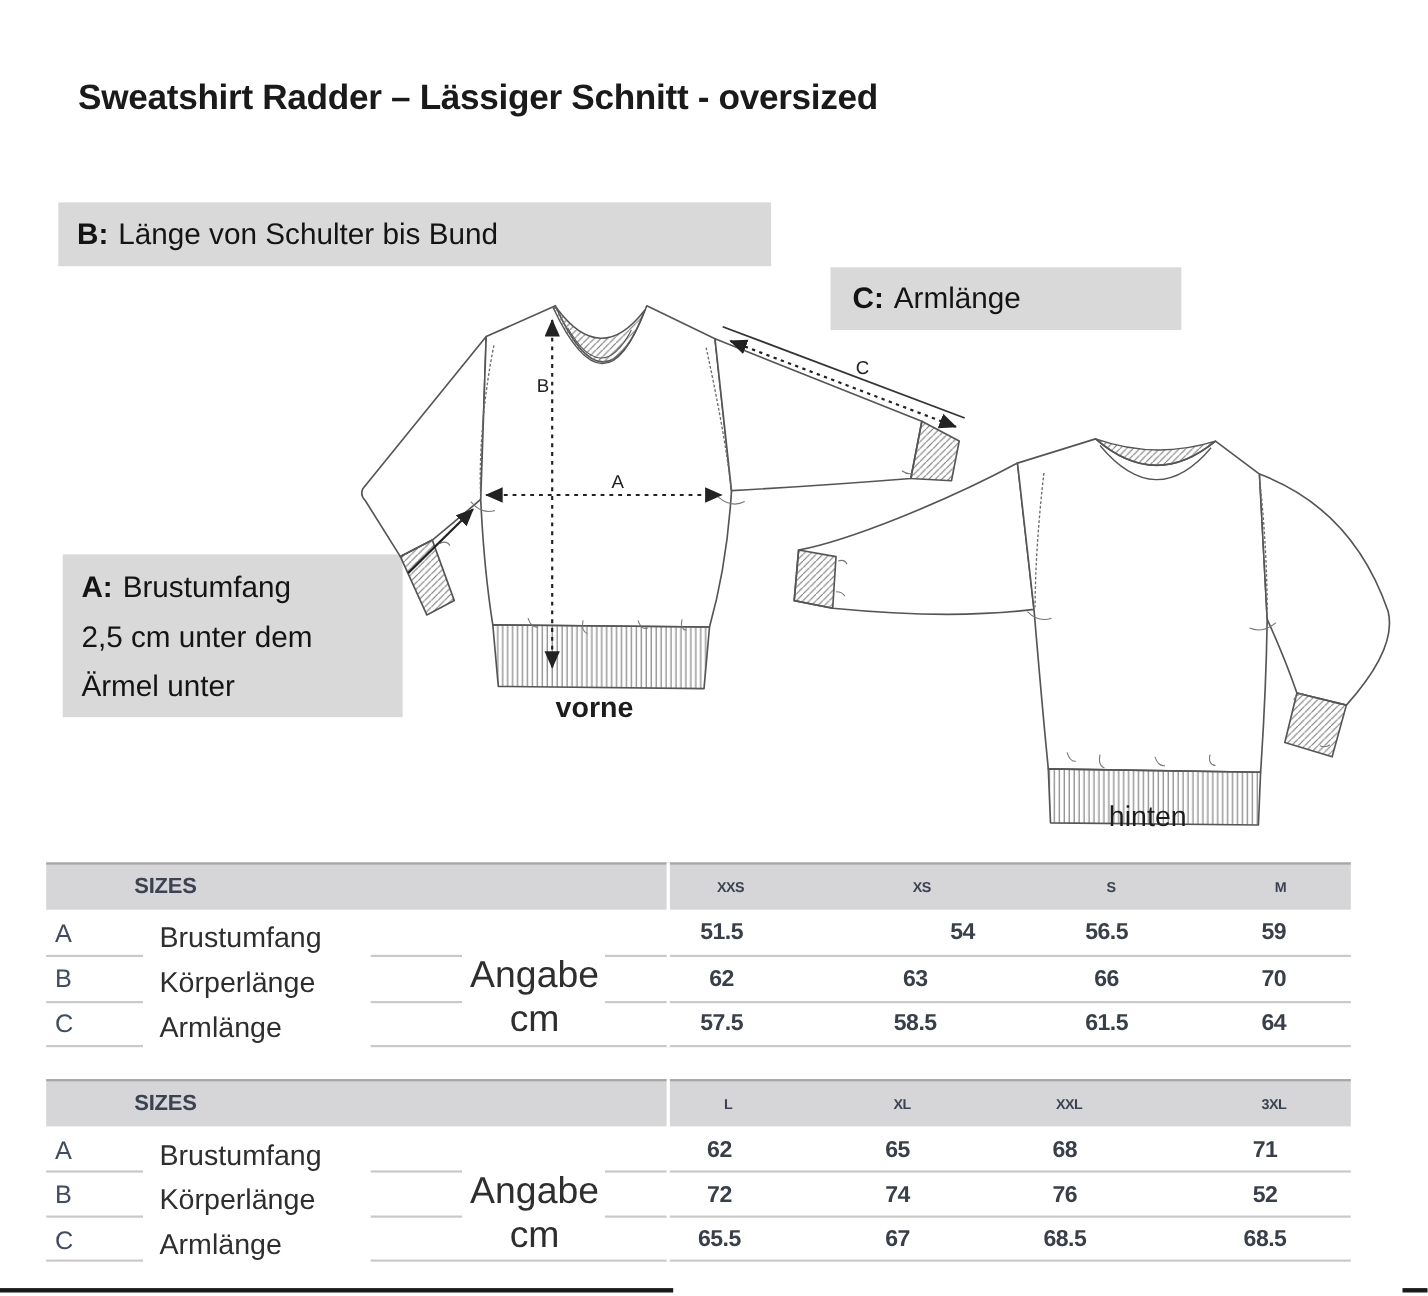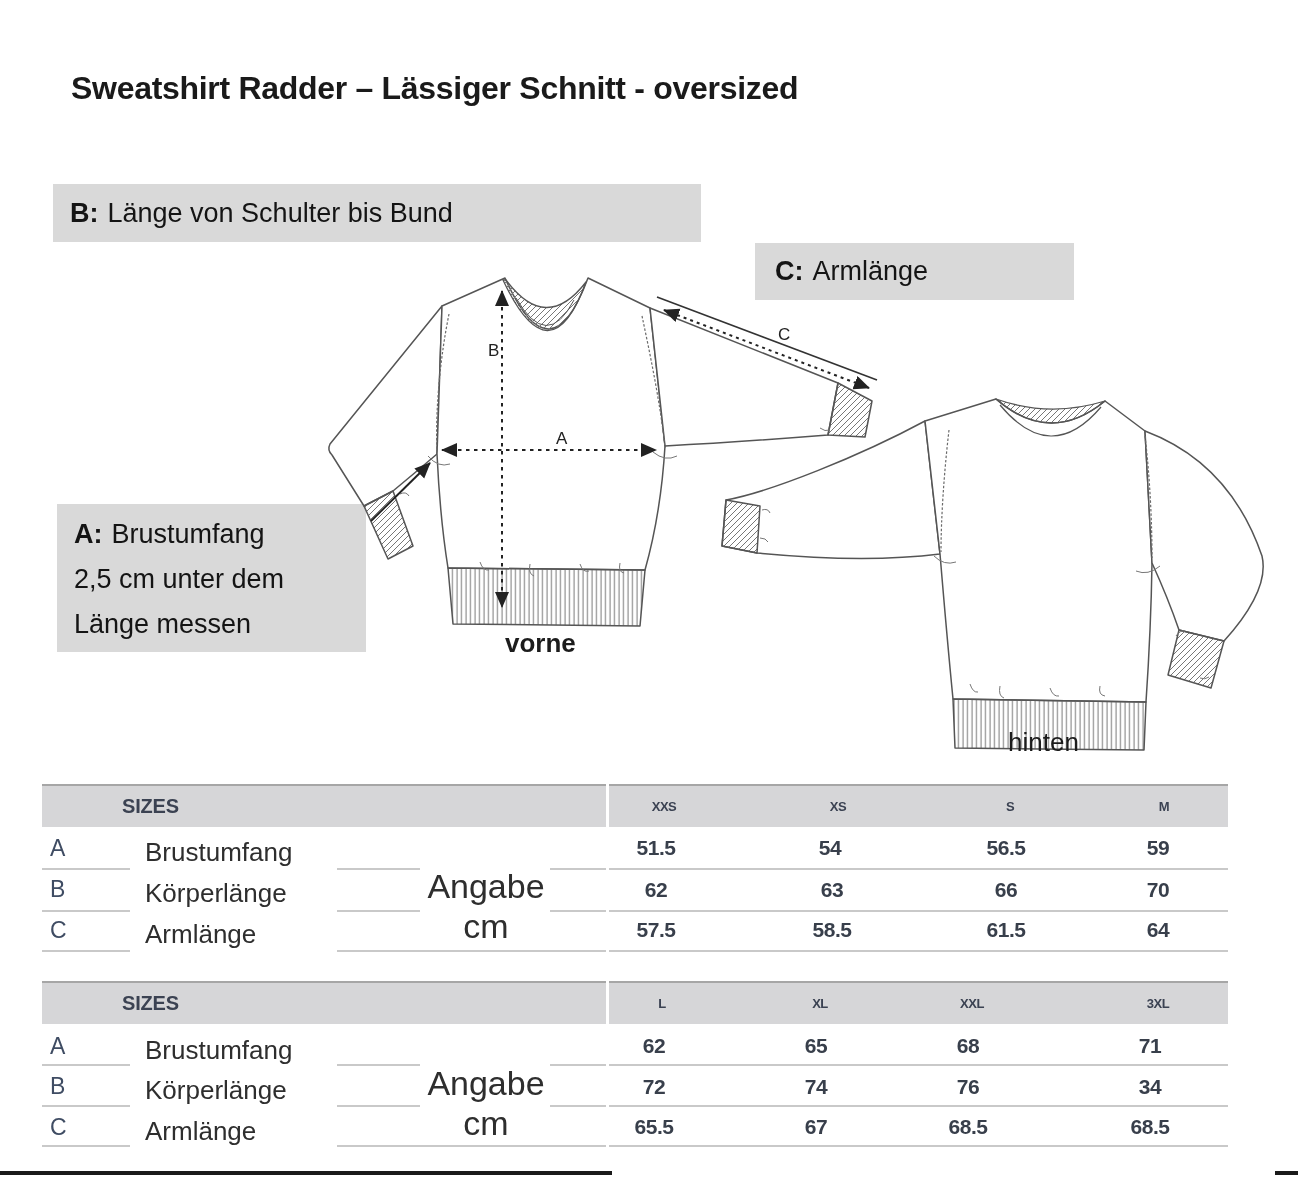"Länge messen" div { text: Länge messen -> Ärmel unter }
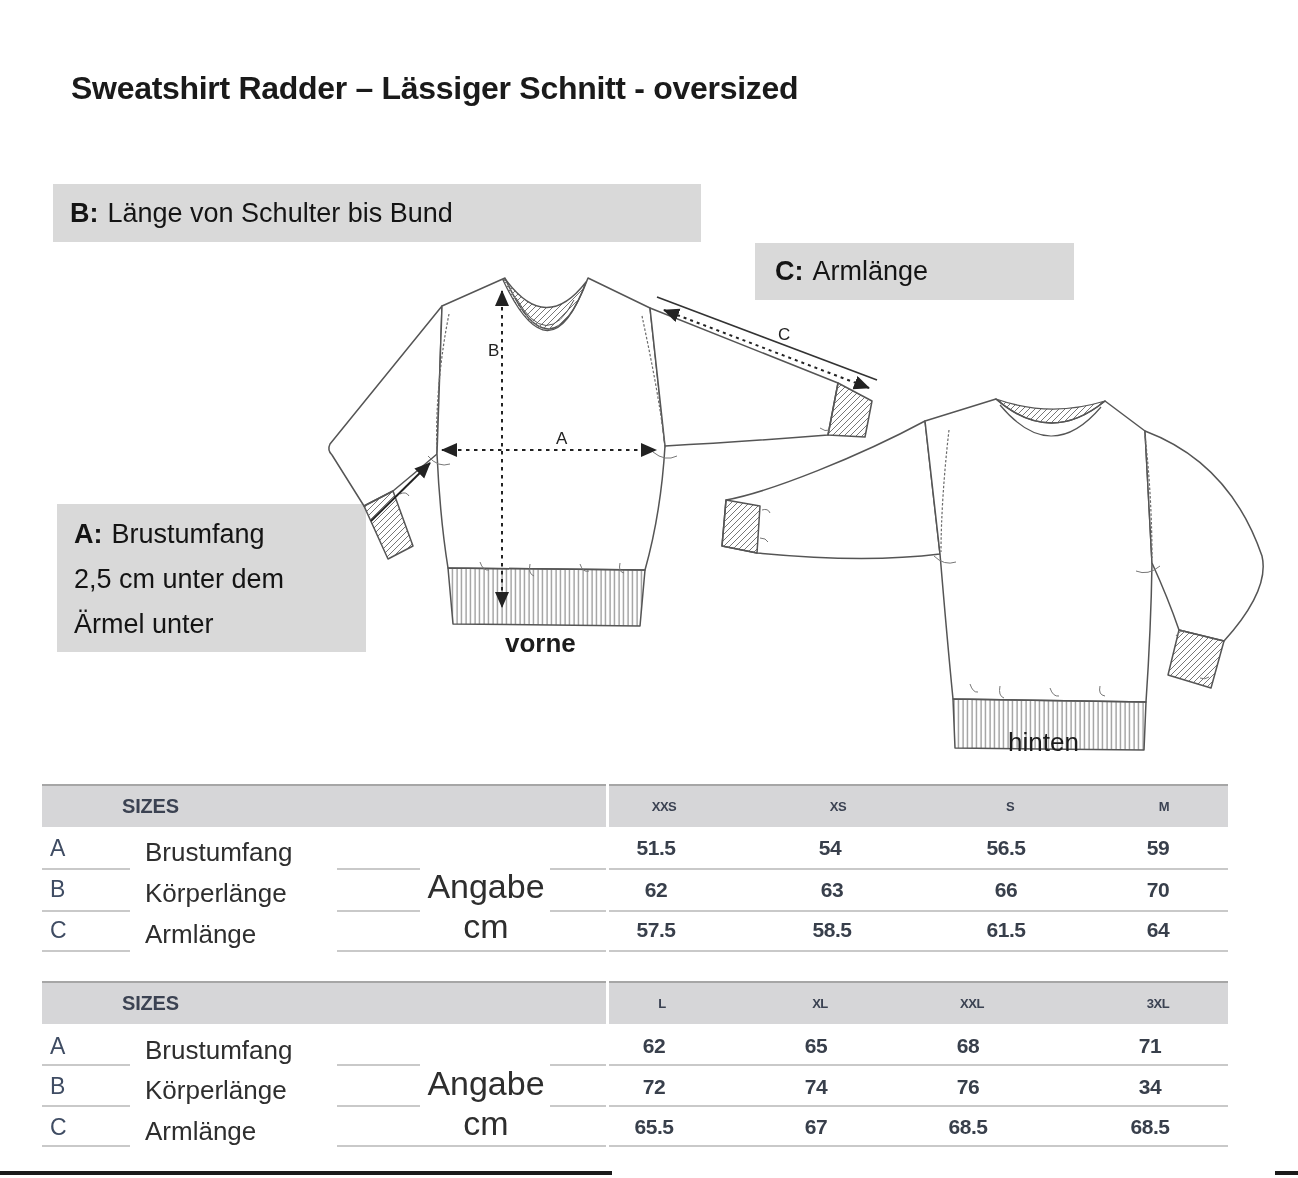"54" span.tval { left: 830px -> 875px }
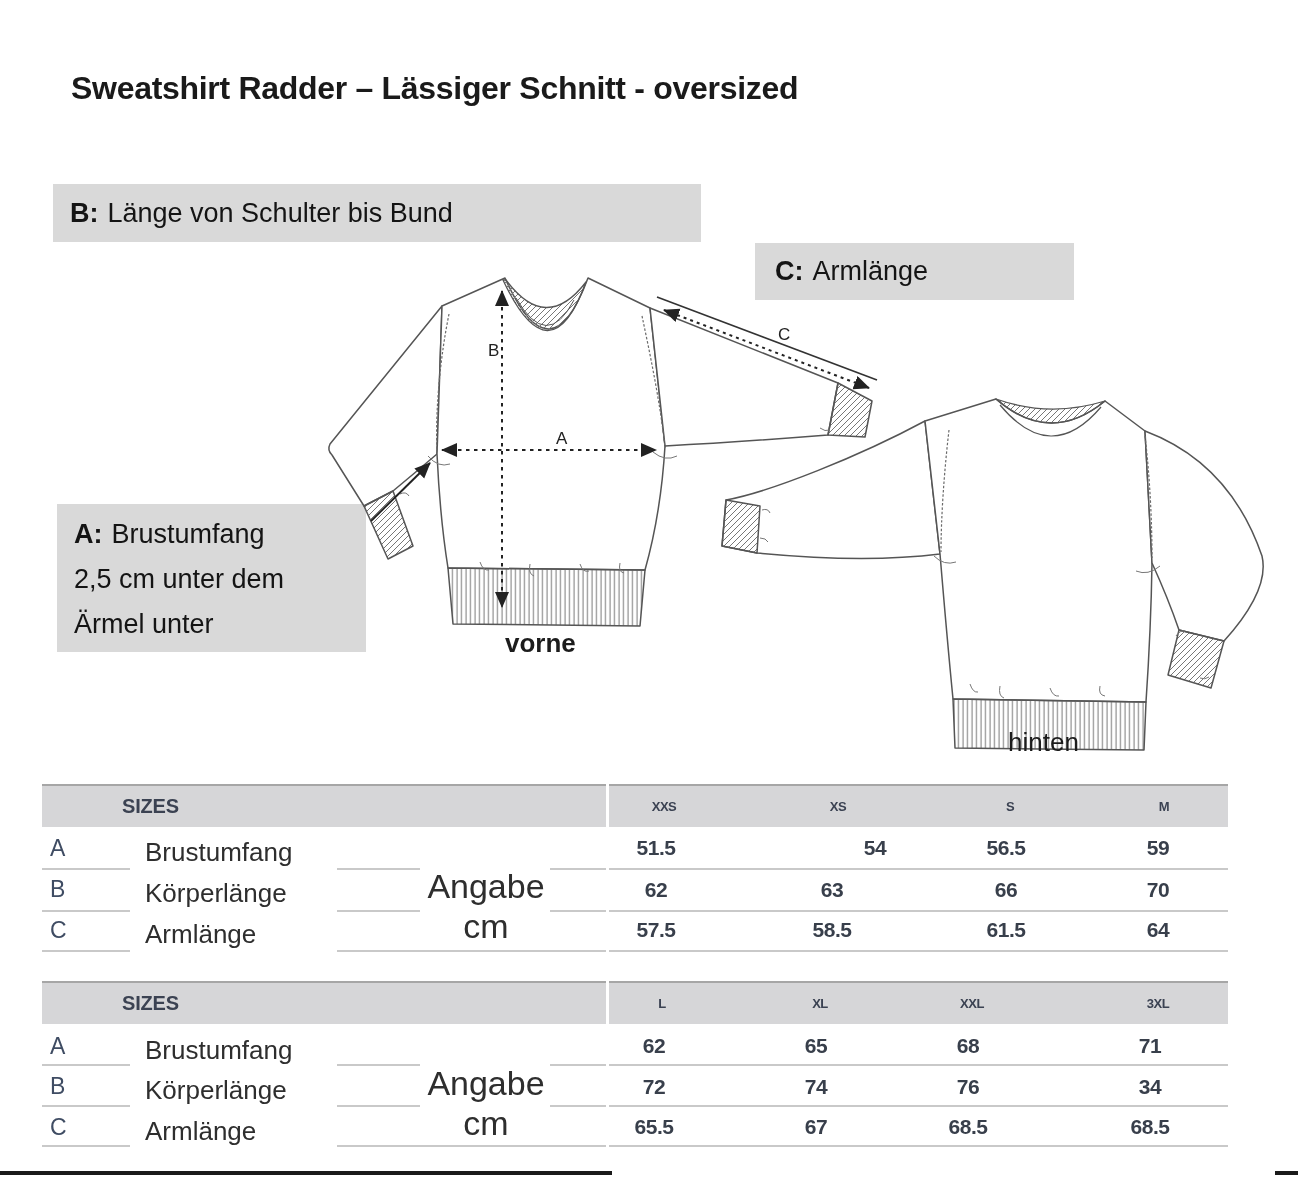"34" span.tval { text: 34 -> 52 }
